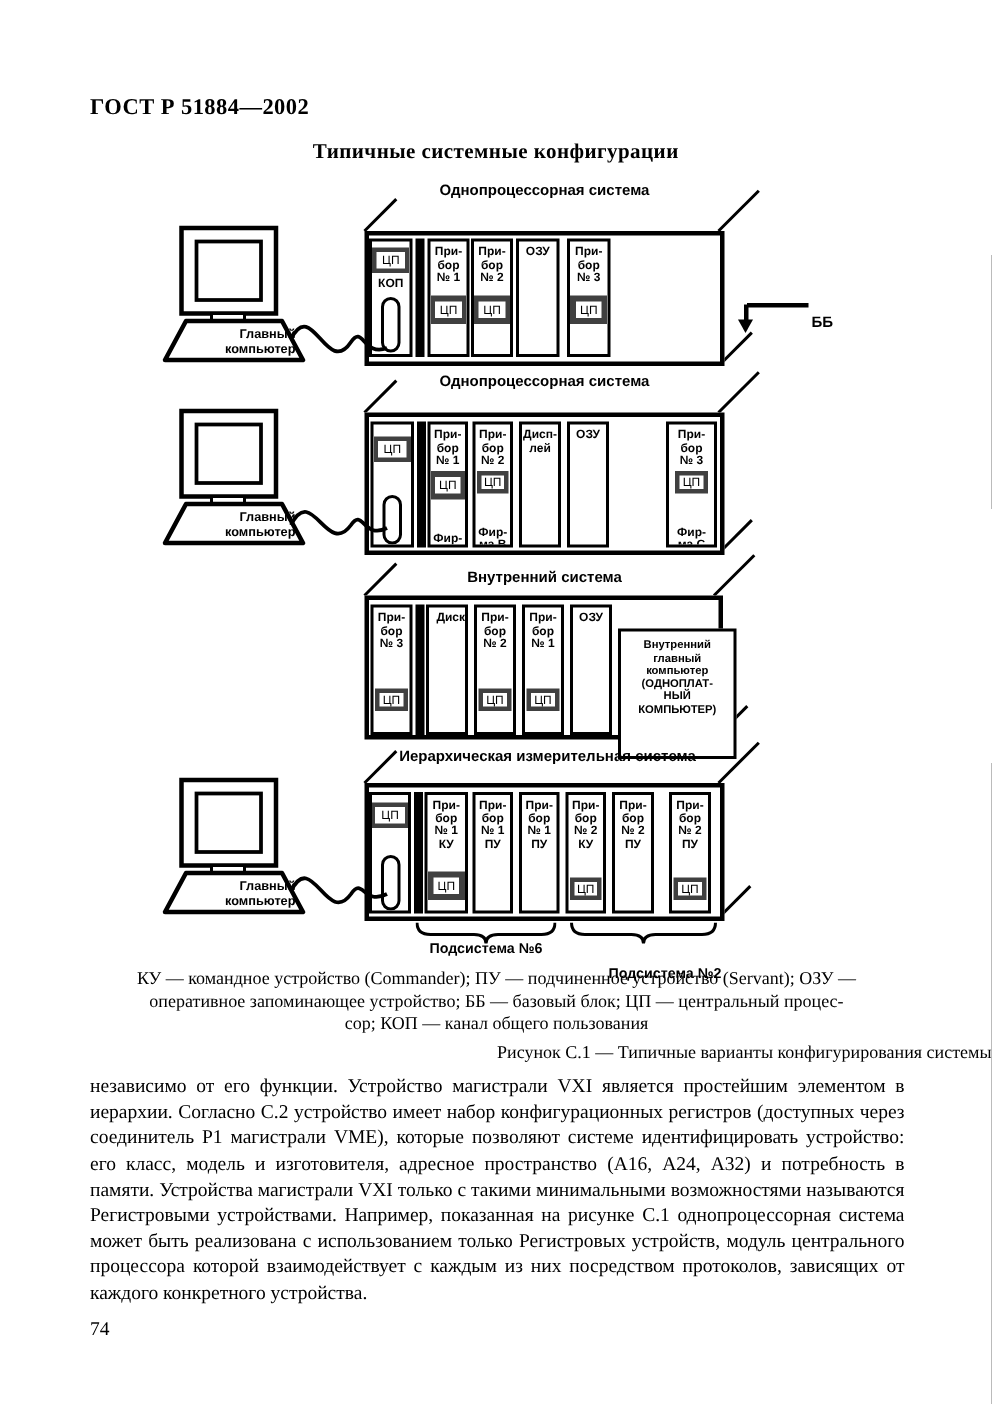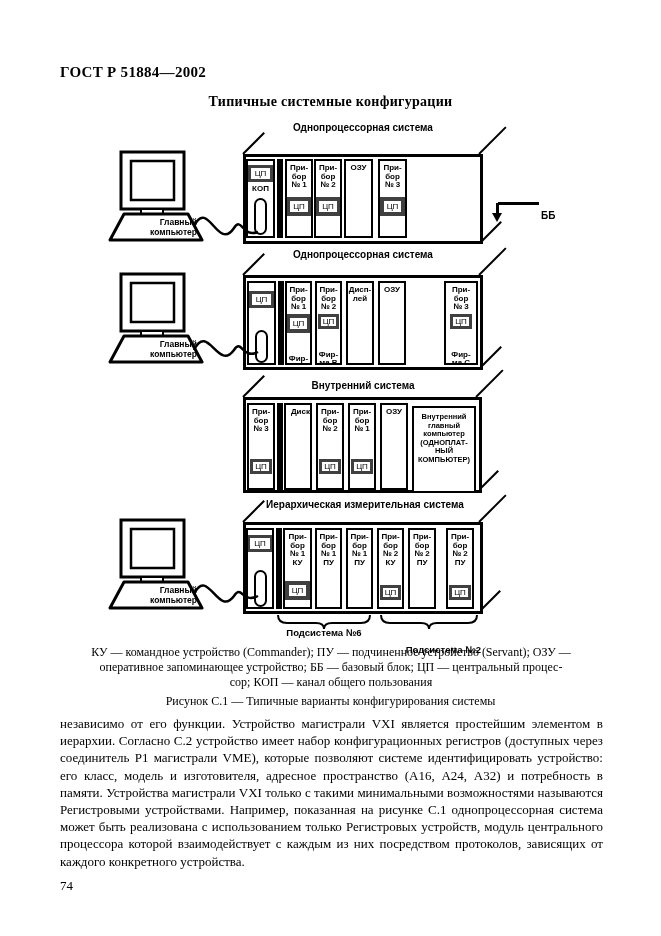"Внутренний" div.slot { top: 6px -> 19px; width: 64px -> 79px }
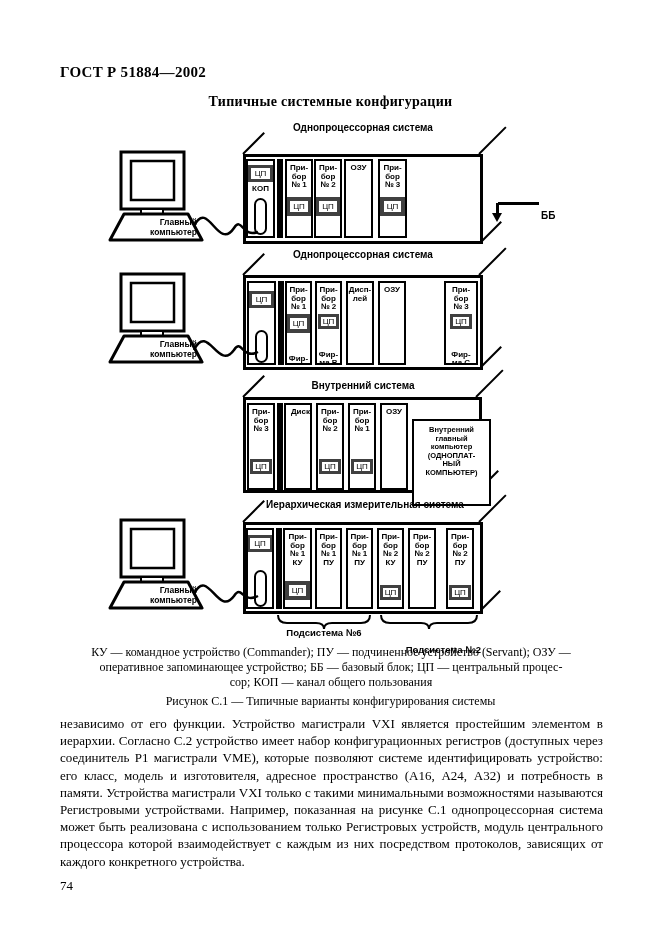"Рисунок С.1 — Типичные варианты" .caption { text-align: center -> right }
